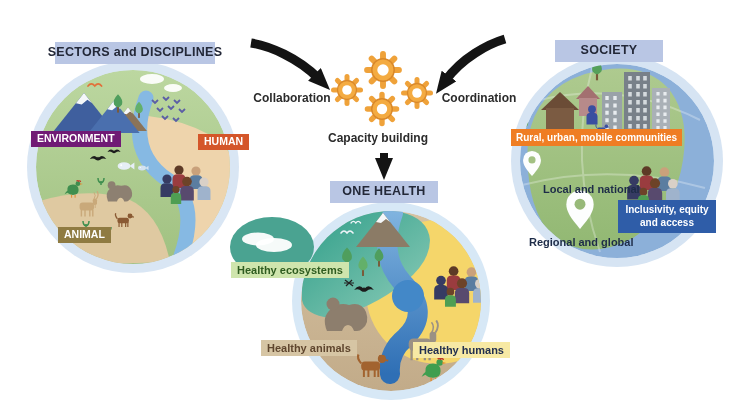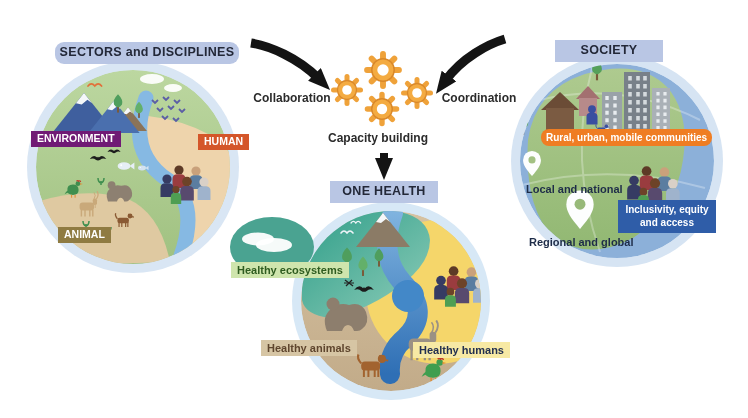"SECTORS and DISCIPLINES" div.lbl { border-radius: 9px -> none; width: 184px -> 160px }
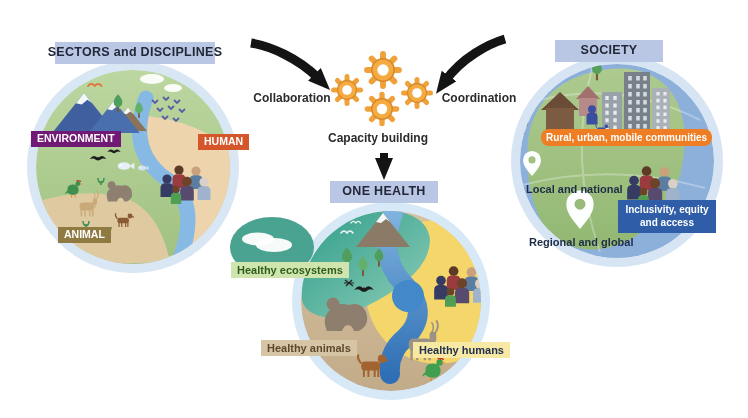"Rural, urban, mobile communities" div.lbl { border-radius: 8px -> none; left: 541px -> 511px }
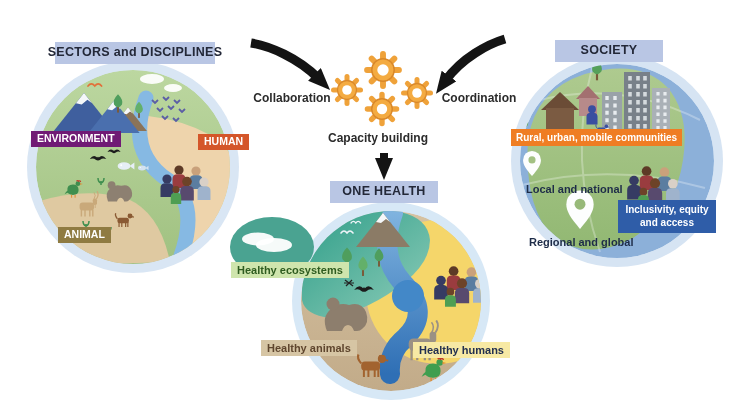"Local and national" div.lbl { left: 526px -> 543px }
